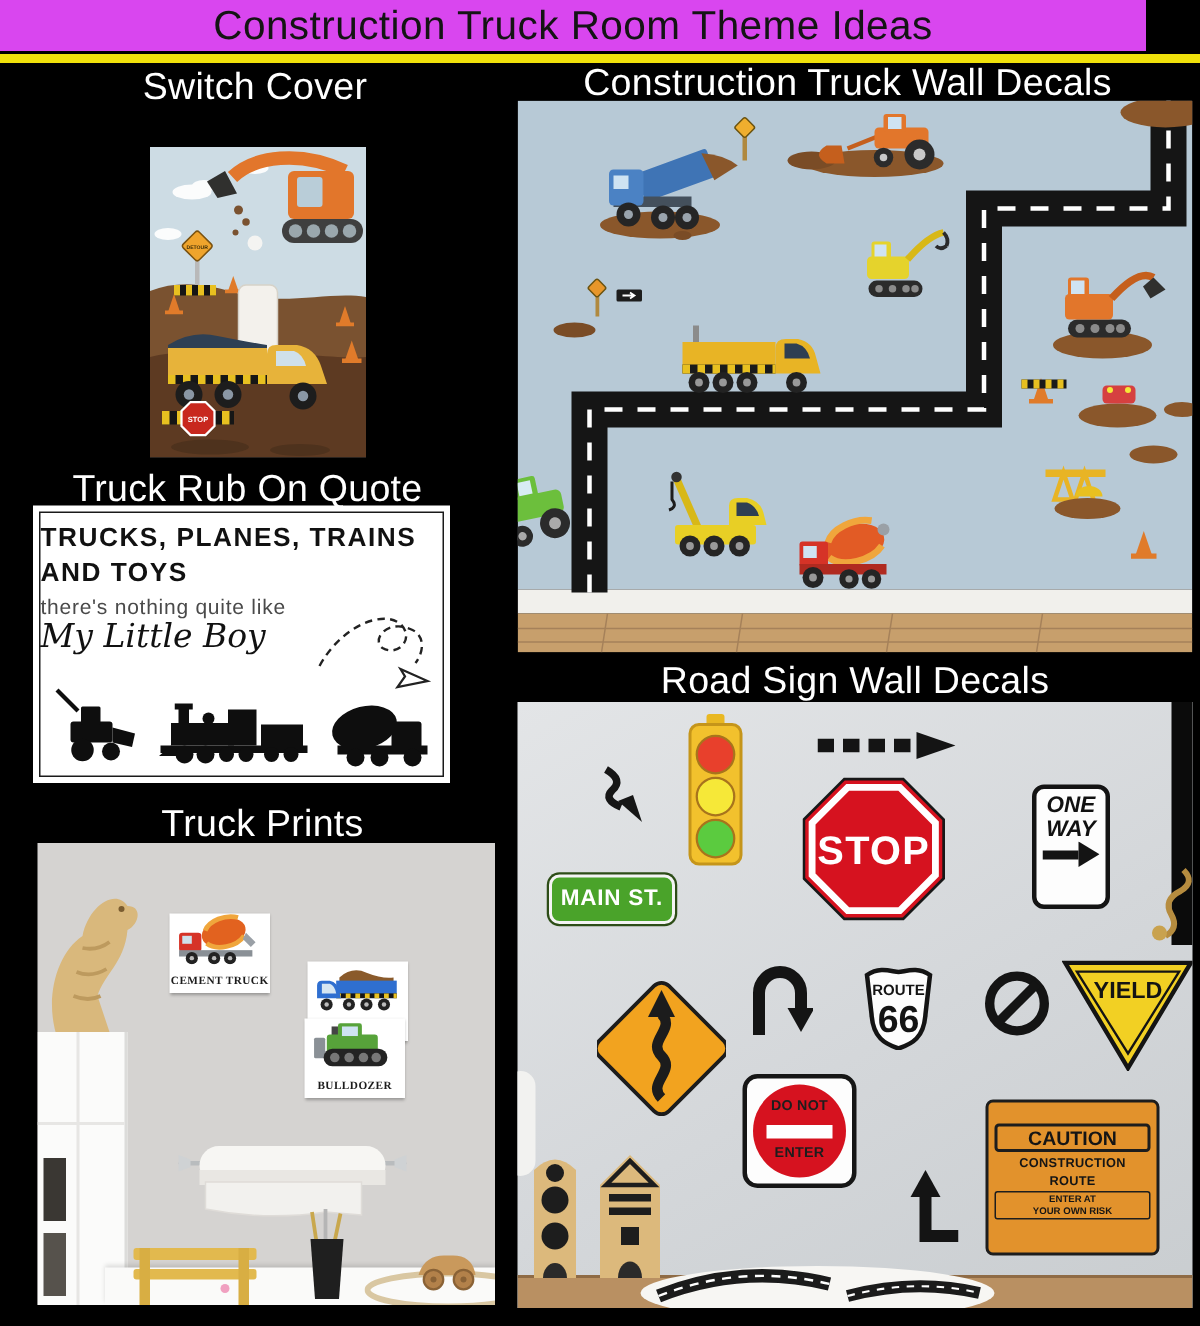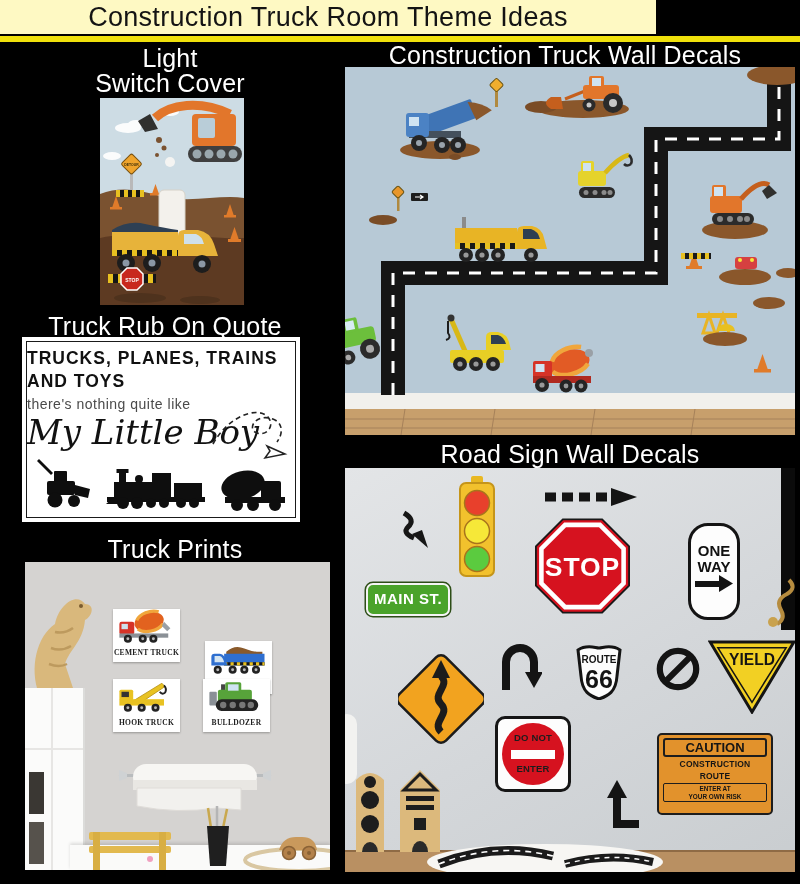"Construction Truck Room Theme Ideas" #title-bar { background: #fef9c3 -> #d946ef; width: 656px -> 764px }
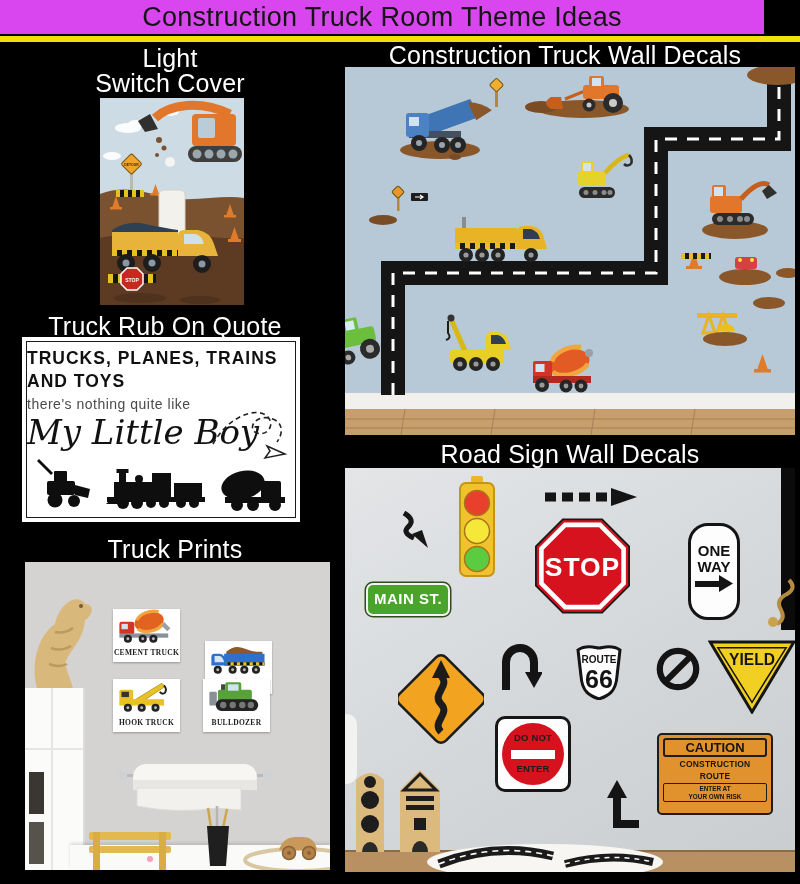"Light" div { html: <div>Light</div> -> none }
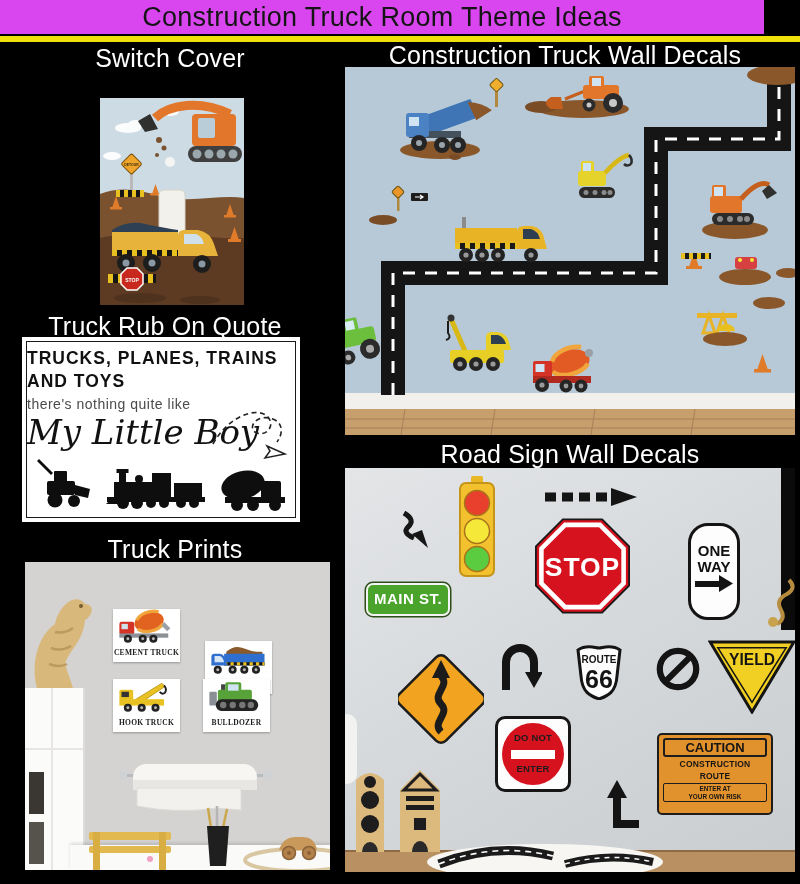"My Little Boy" .q4 { font-size: 34px -> 22px }
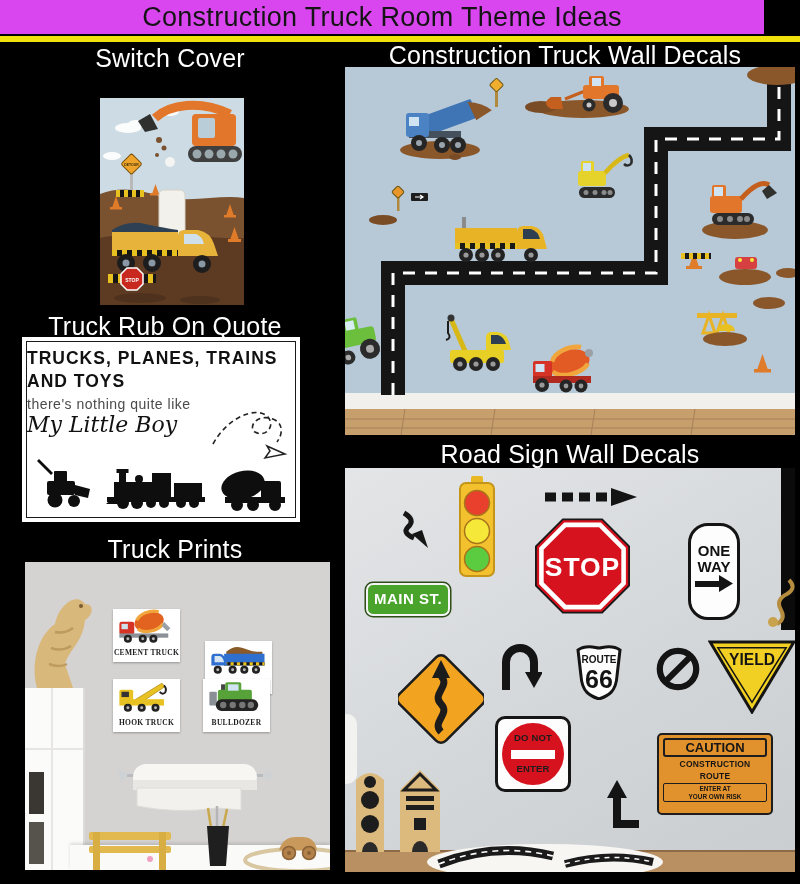"ONE" .one-way { border-radius: 20px -> 8px; font-style: none -> italic; padding-top: 17px -> 3px }
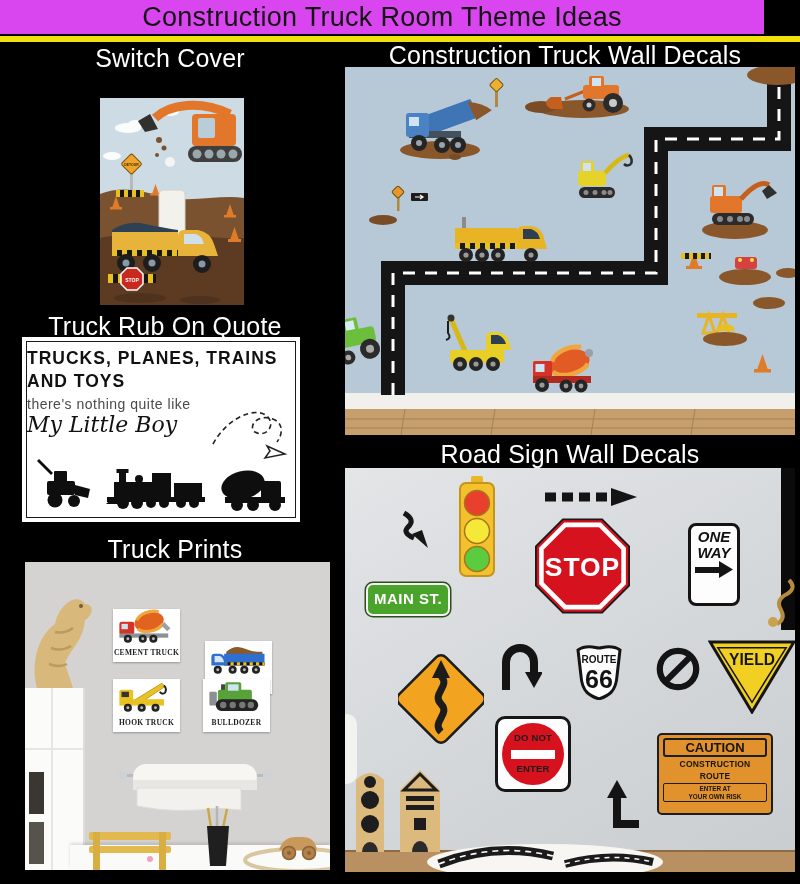"HOOK TRUCK" div.print-card { html: <div> <svg> <path></path> <path></path> <rect></rect> <rect></rect> <rect></rect> <circle></circle> <circle></circle> <circle></circle> <circle></circle> <circle></circle> <circle></circle> </svg> <div>HOOK TRUCK</div> </div> -> none }
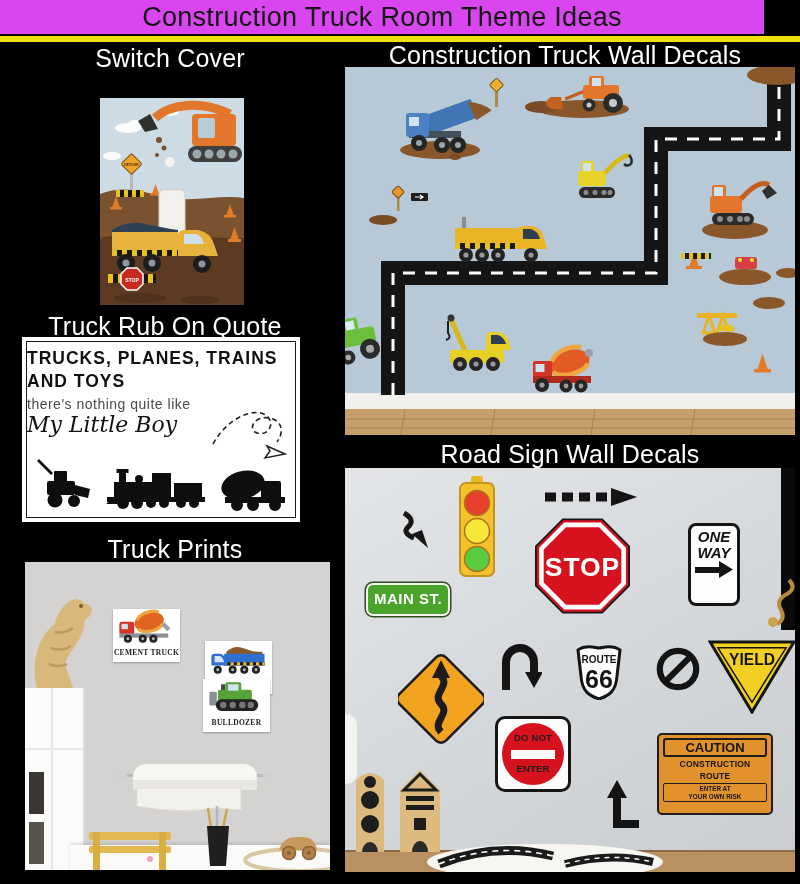"CAUTION" .caution { padding: 3px 4px -> 14px 4px }
